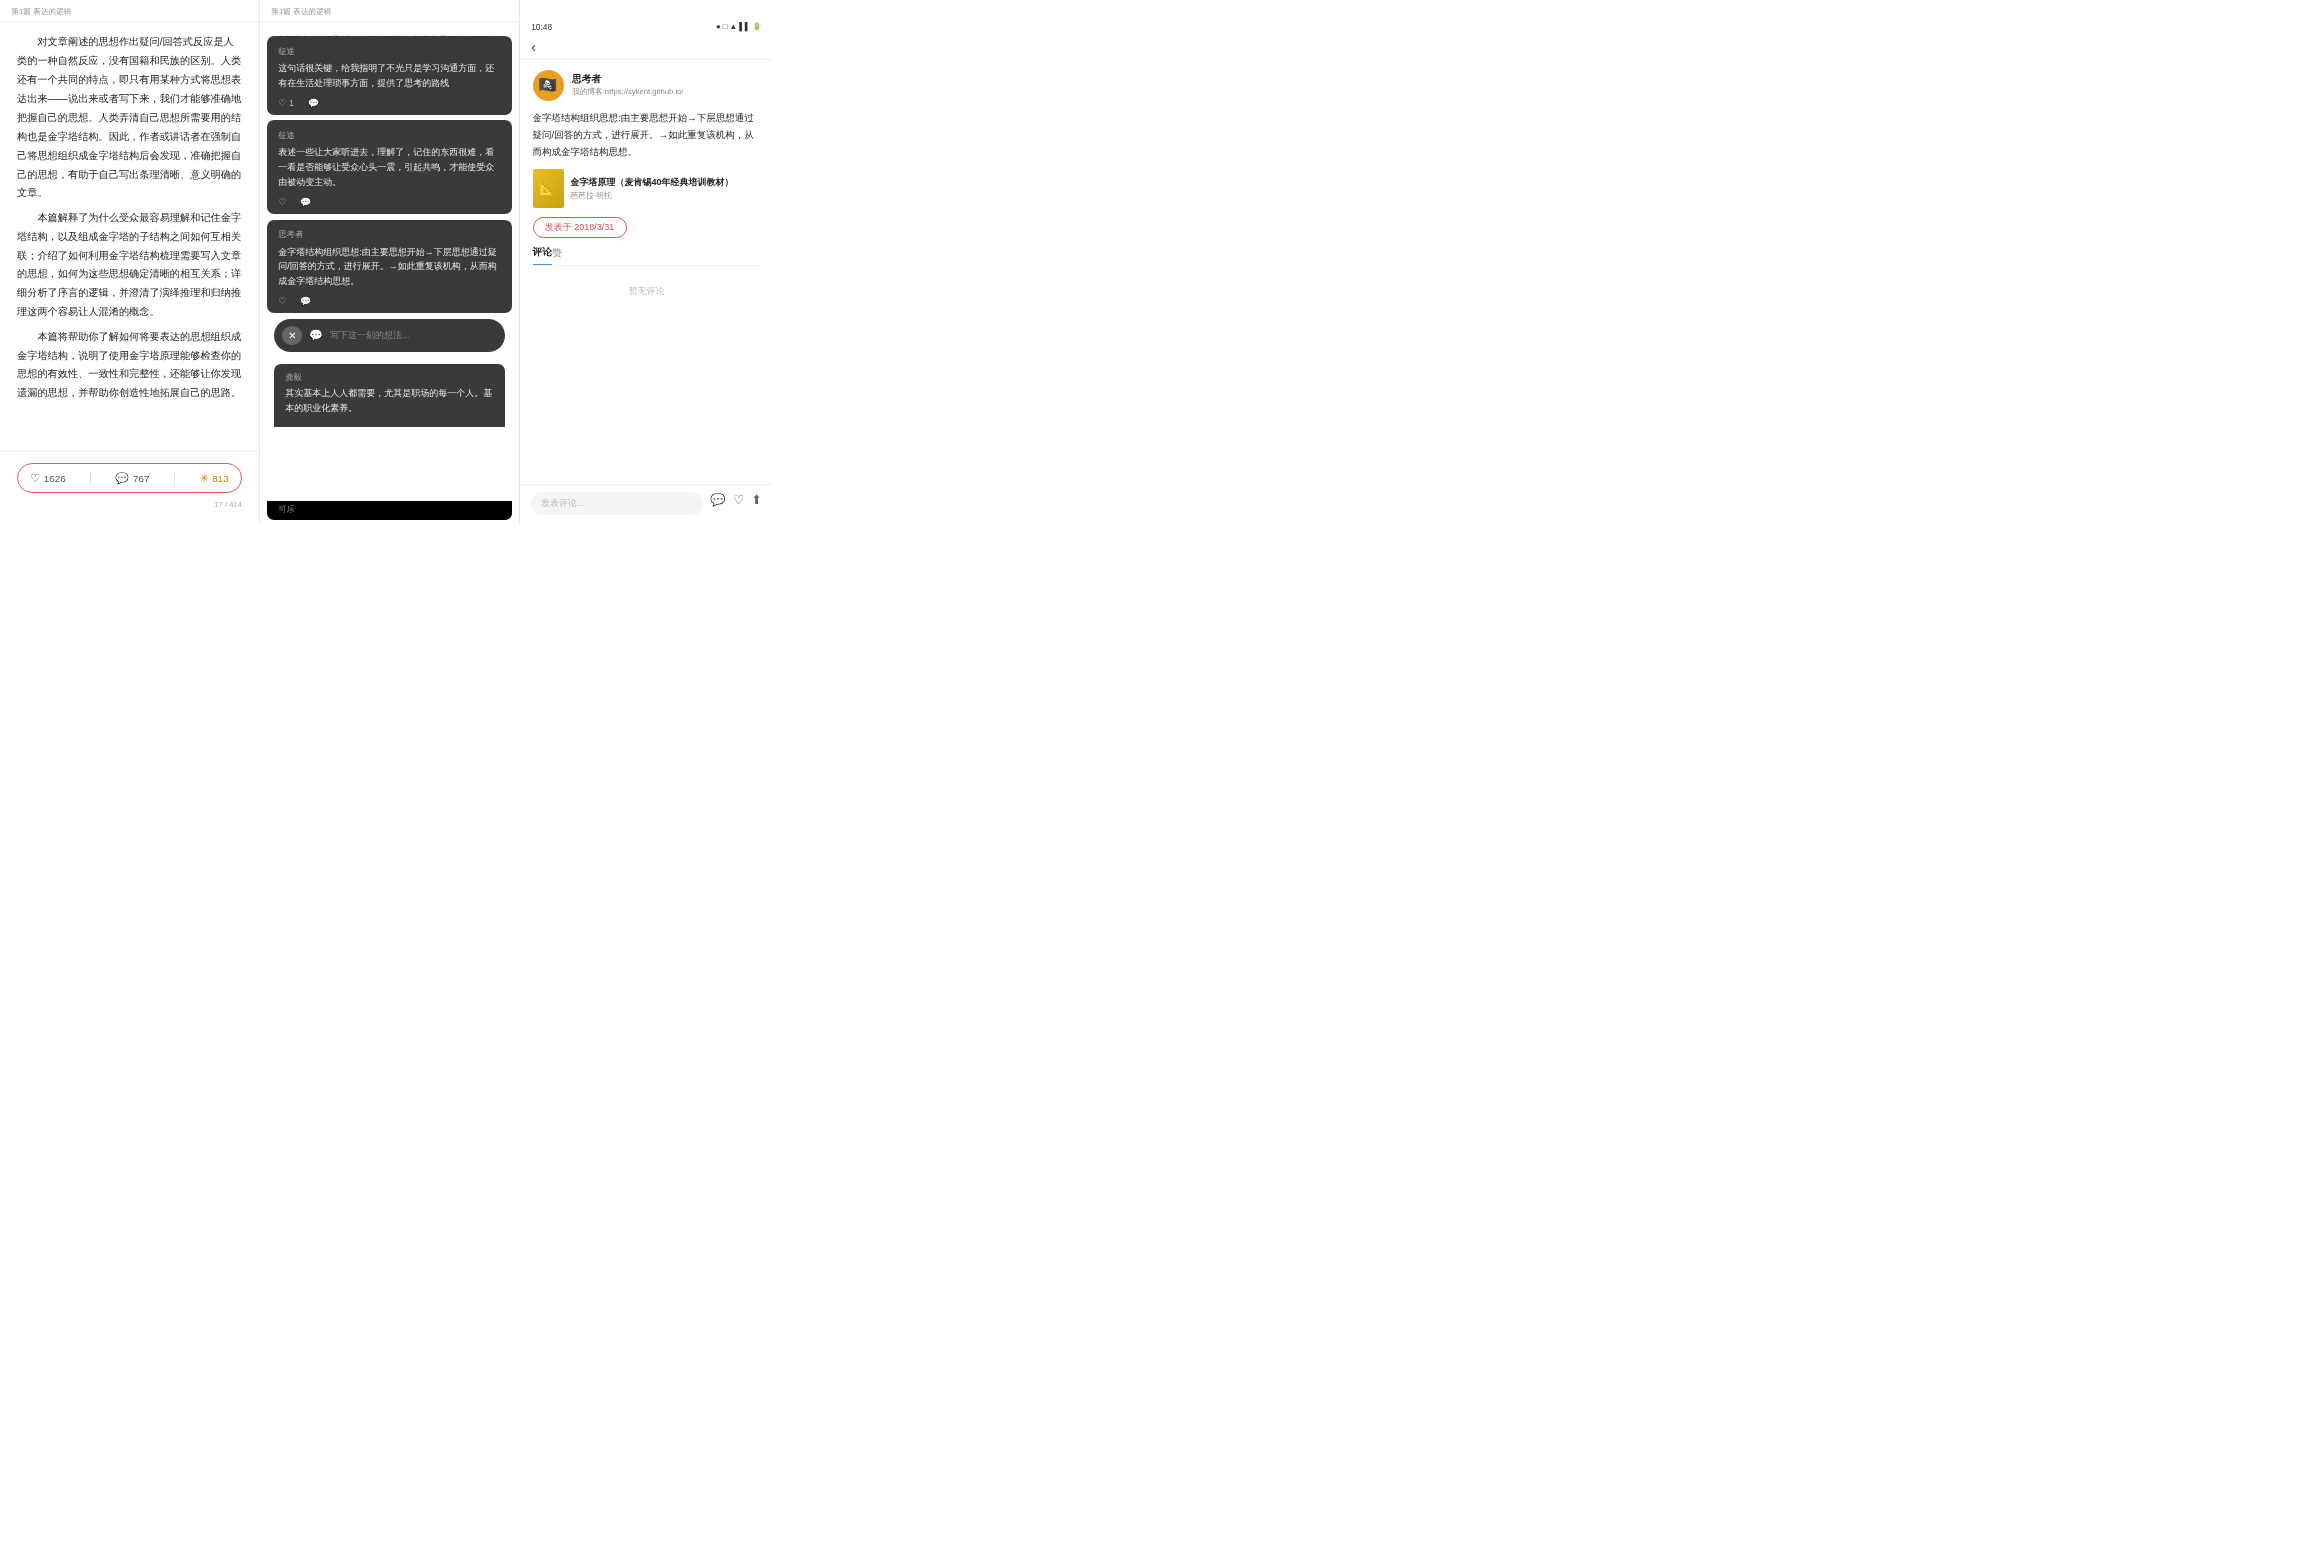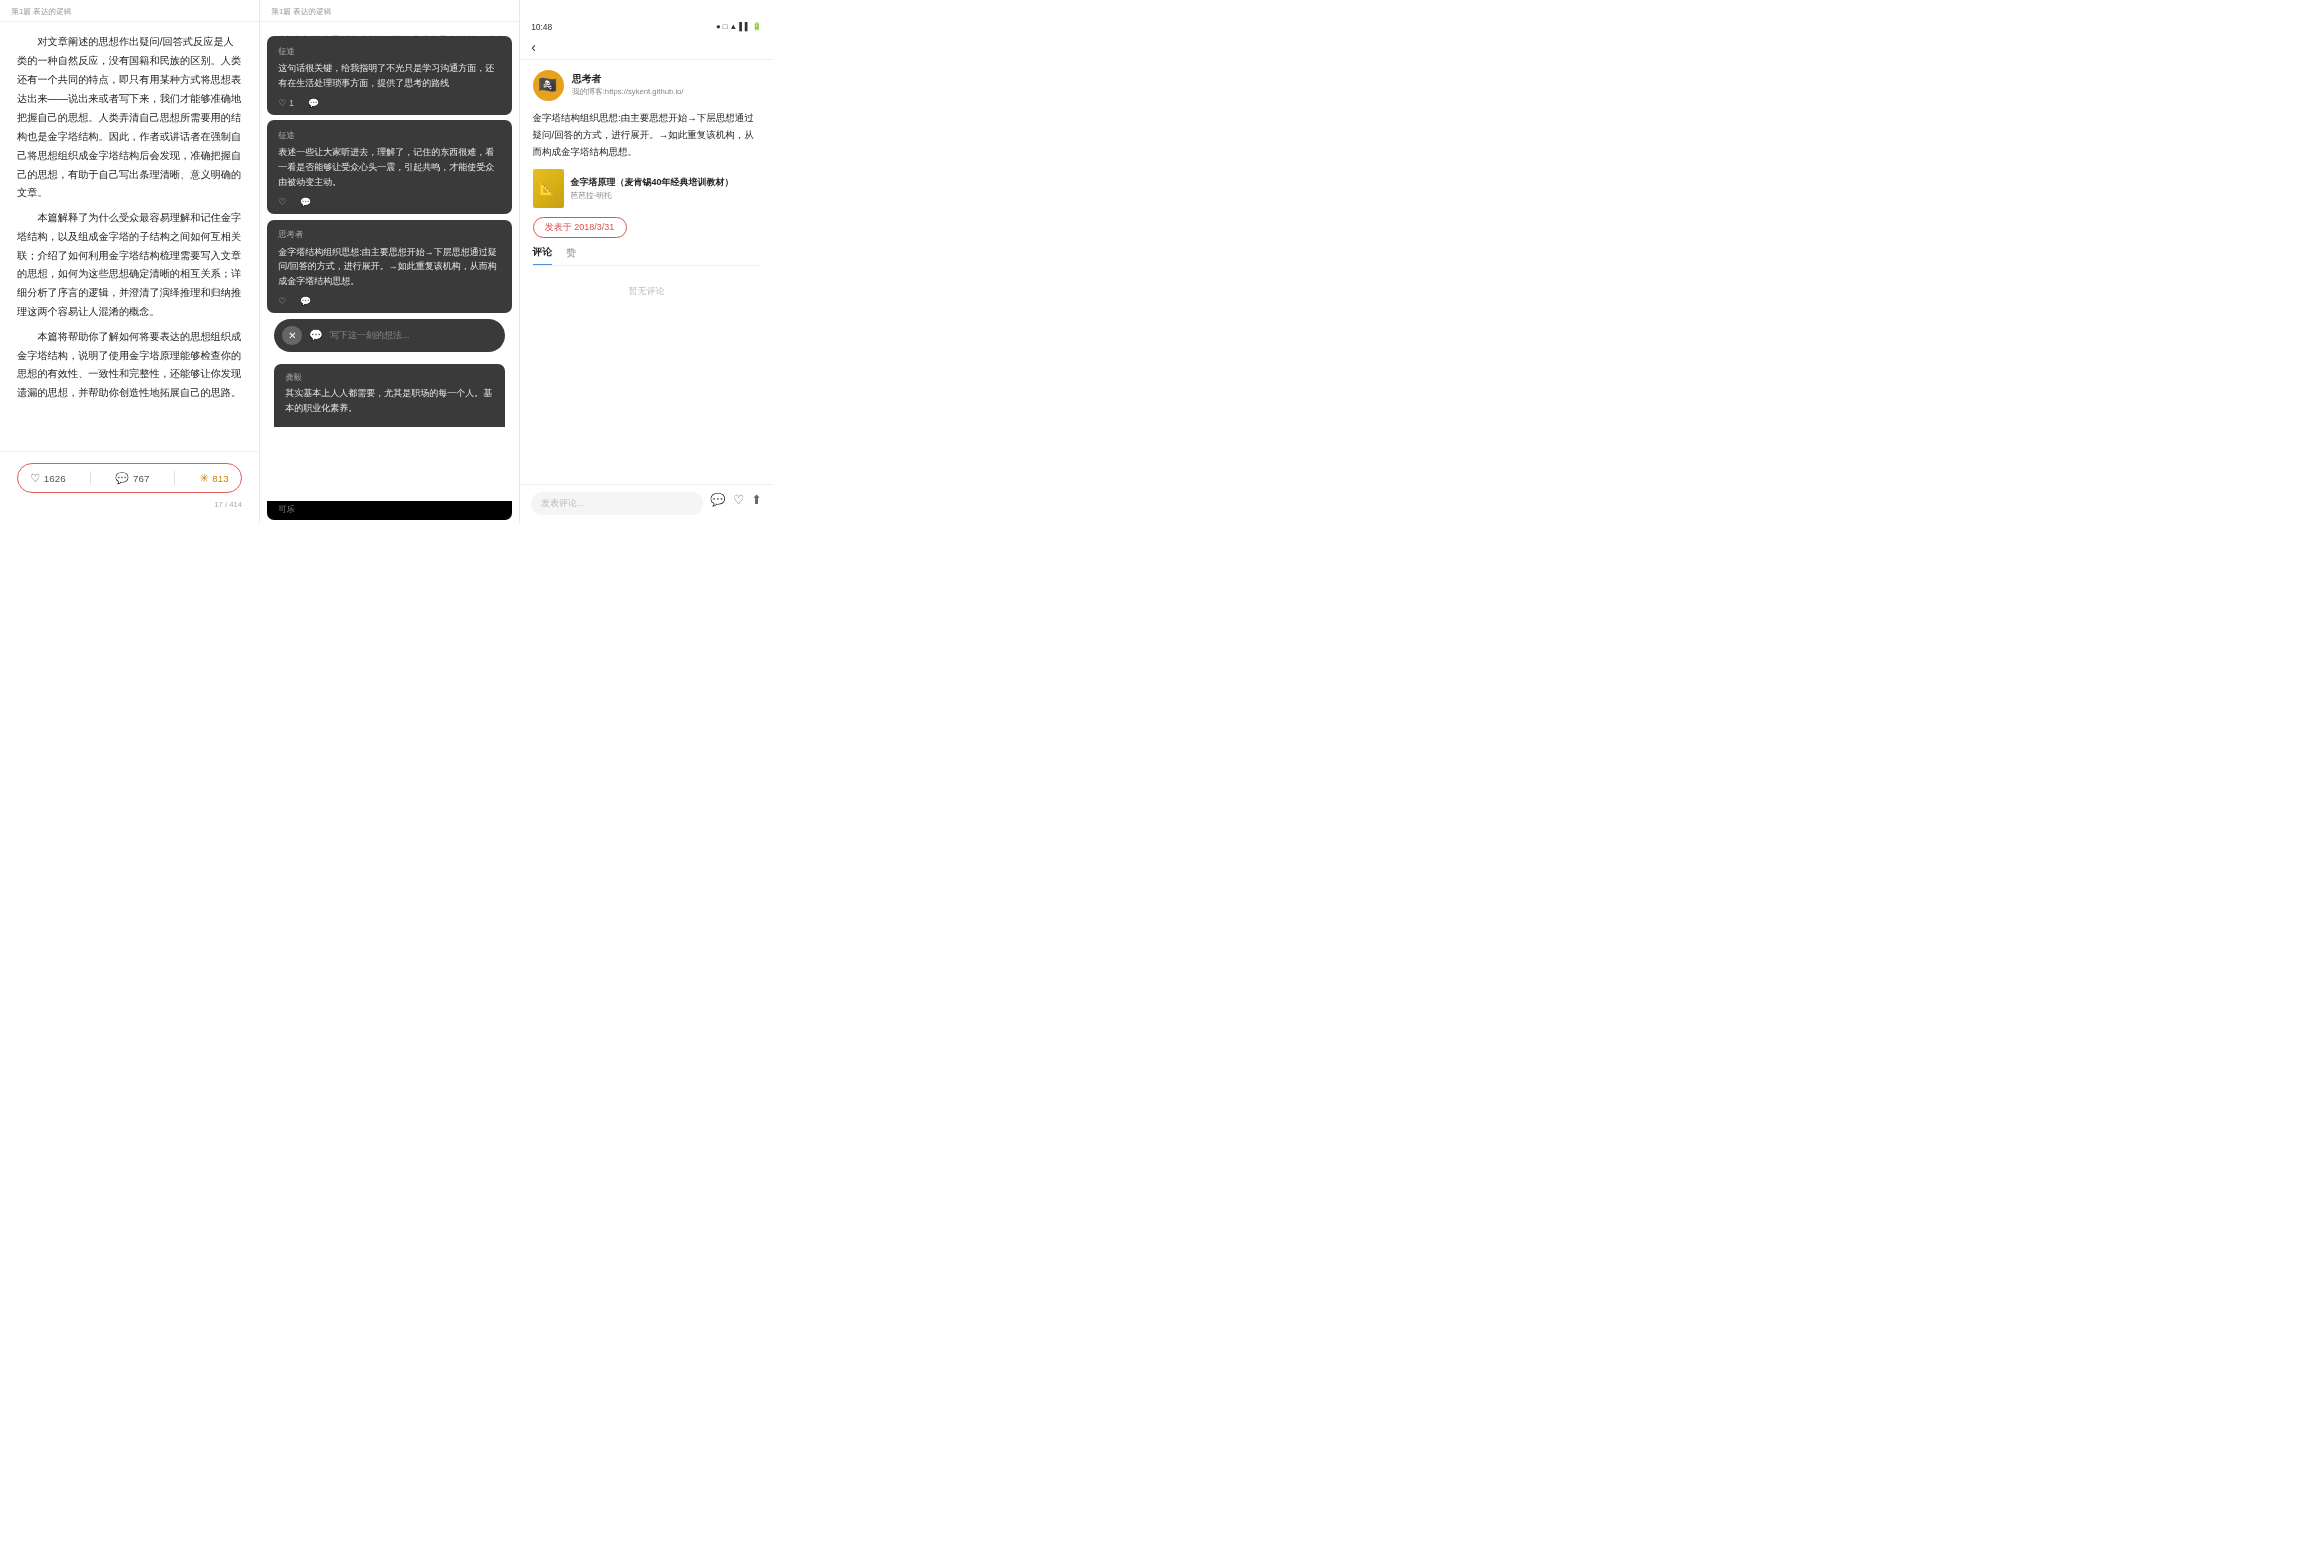"评论" .tabs-row { gap: 14px -> none }
